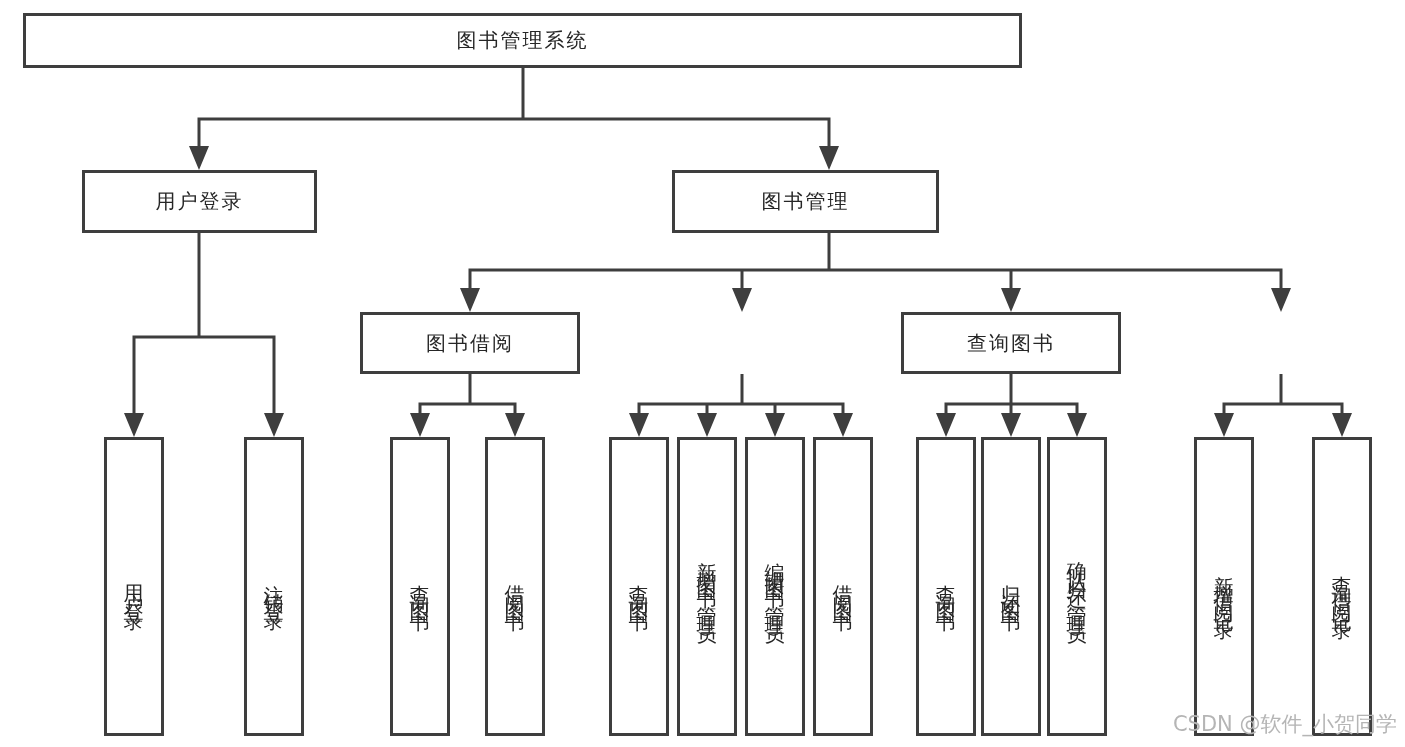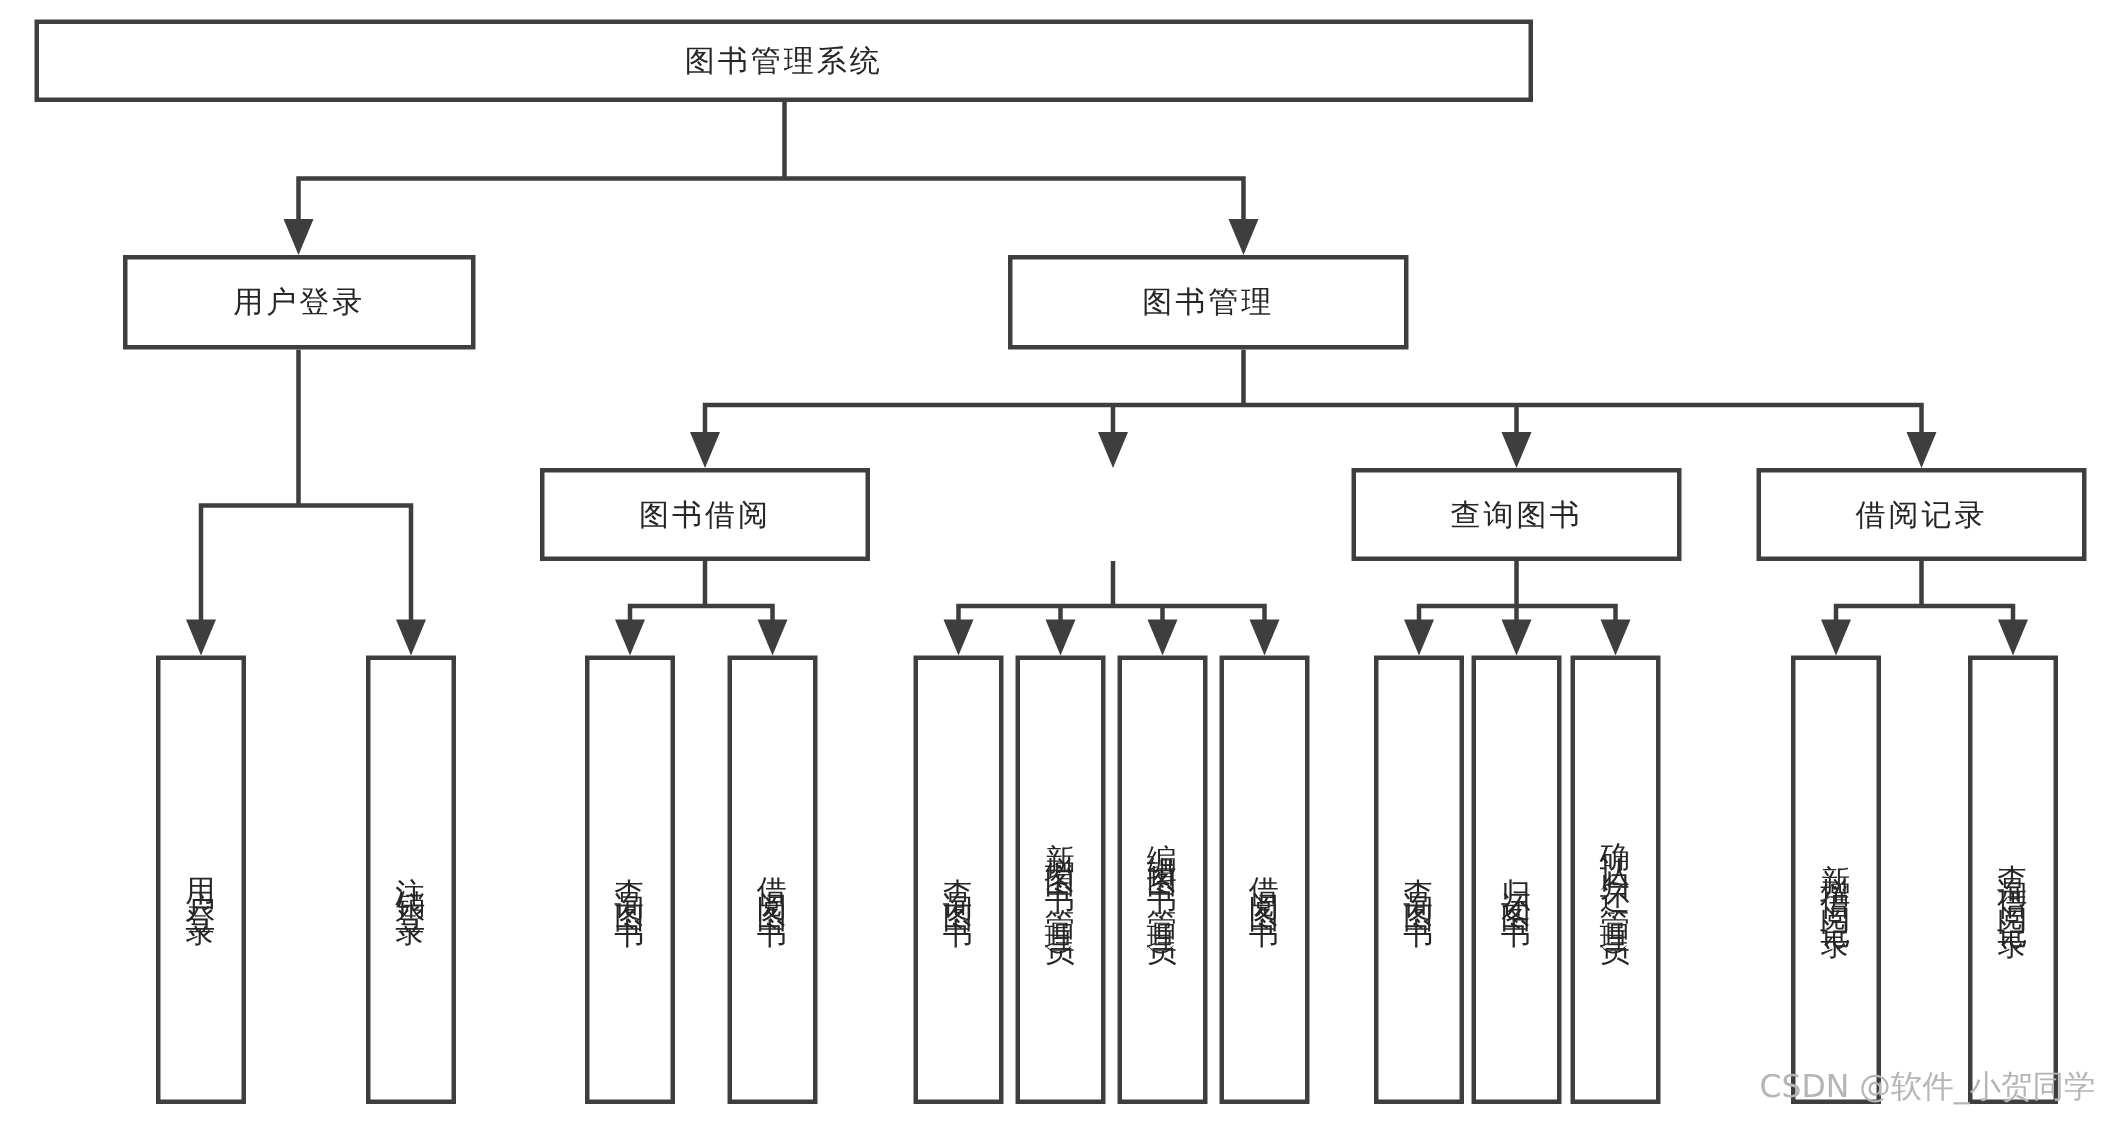"借阅记录" div.box { html: <div> <span>借阅记录</span> </div> -> none }
